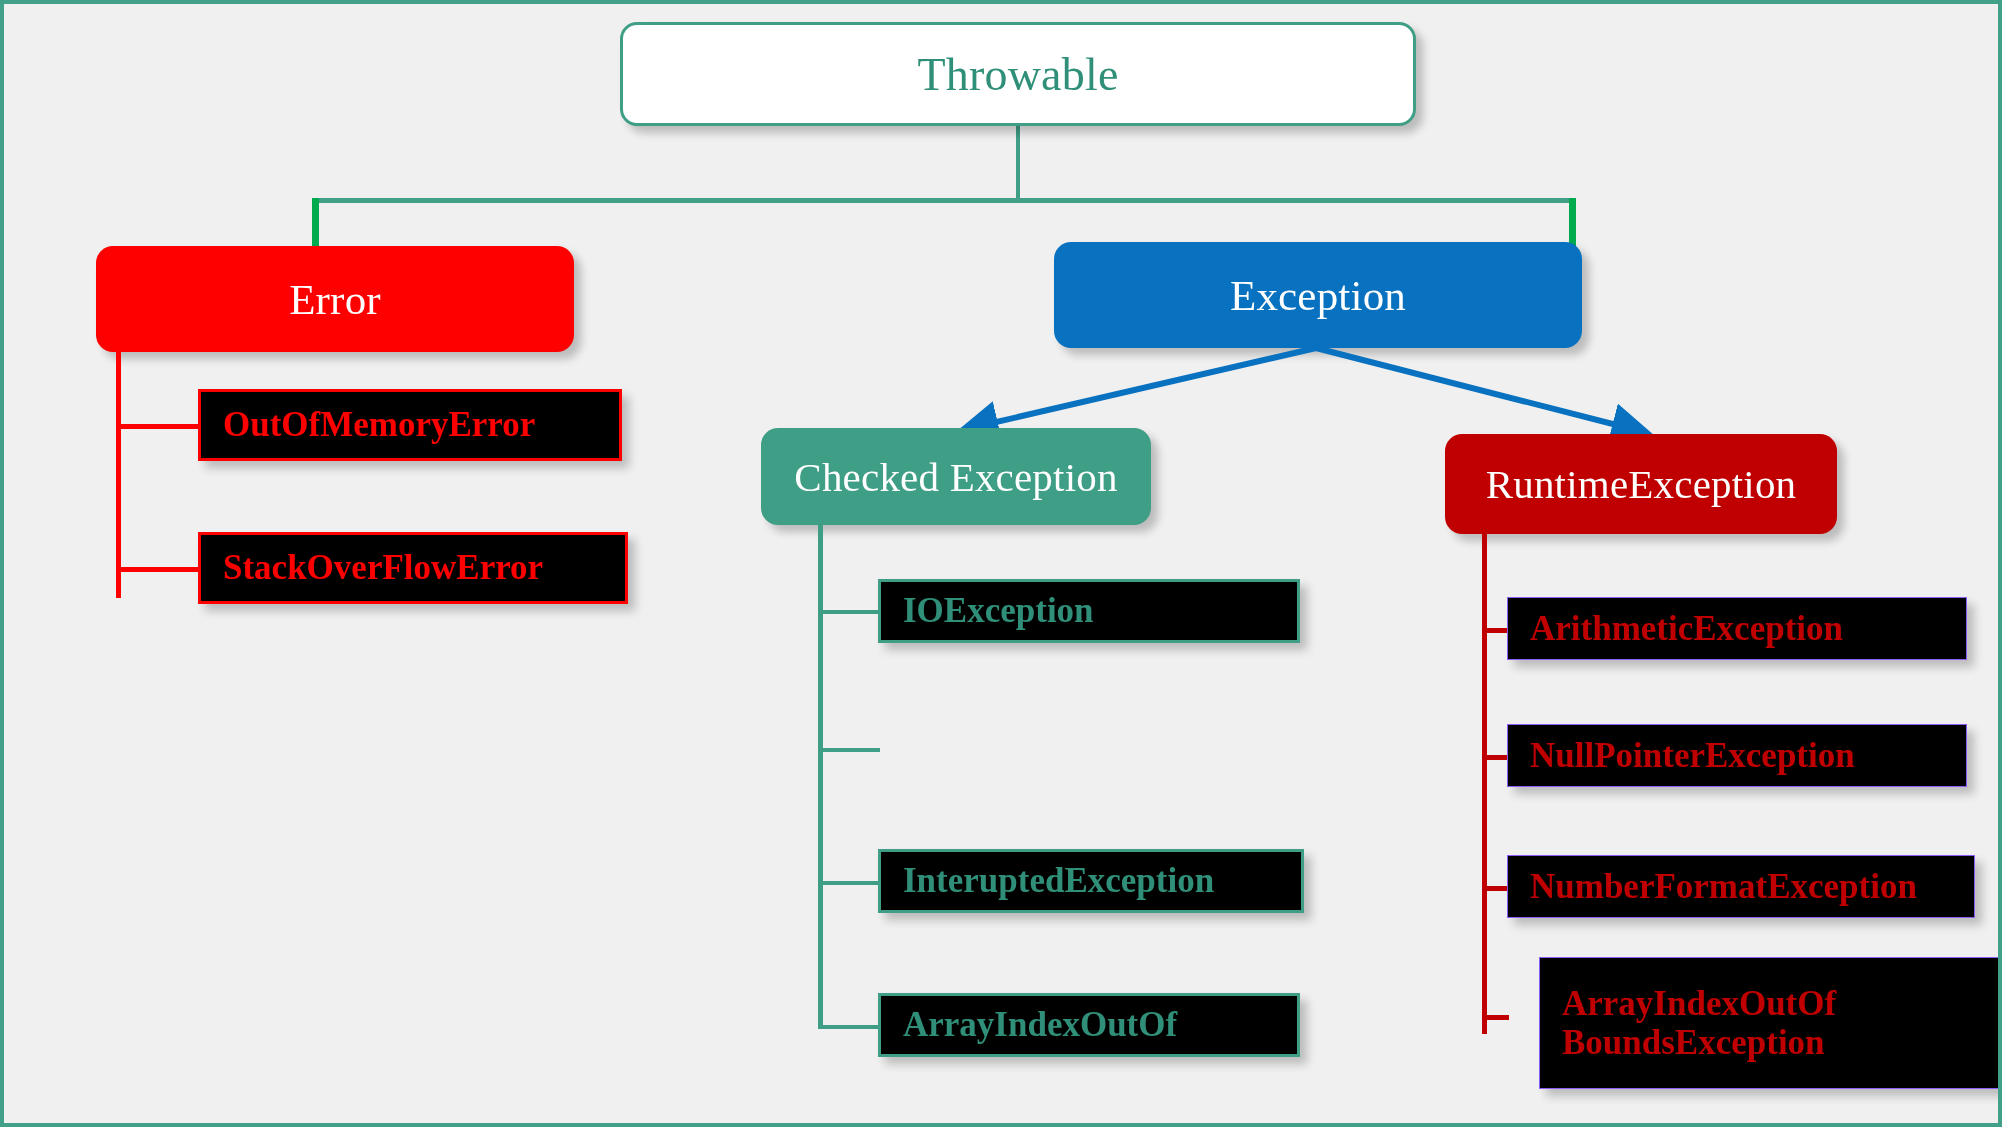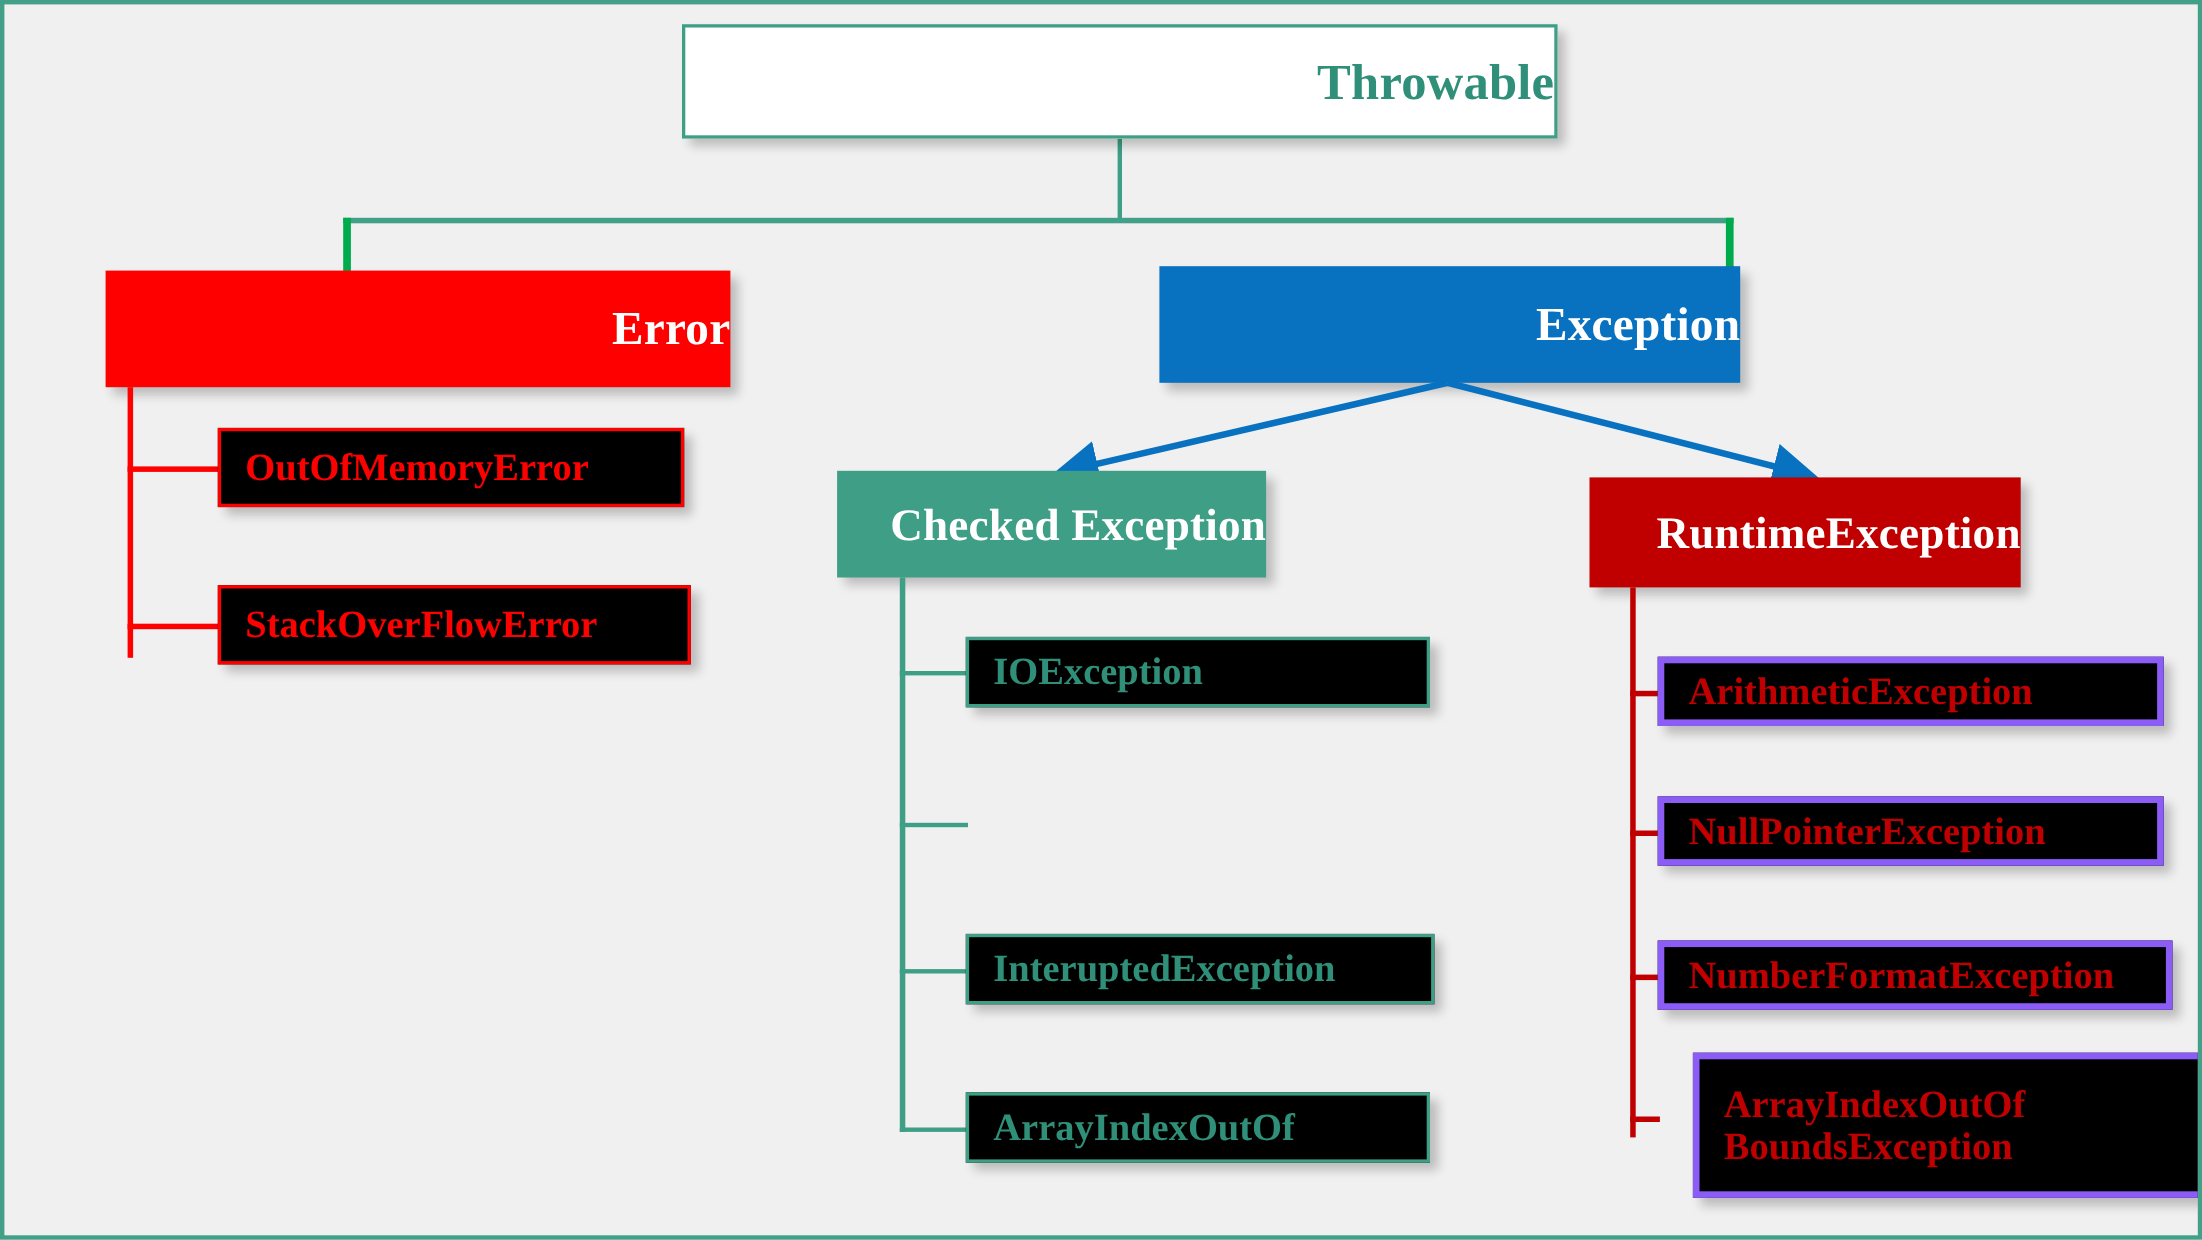"Throwable" .filled { border-radius: none -> 17px; font-weight: 700 -> 400; justify-content: flex-end -> center }
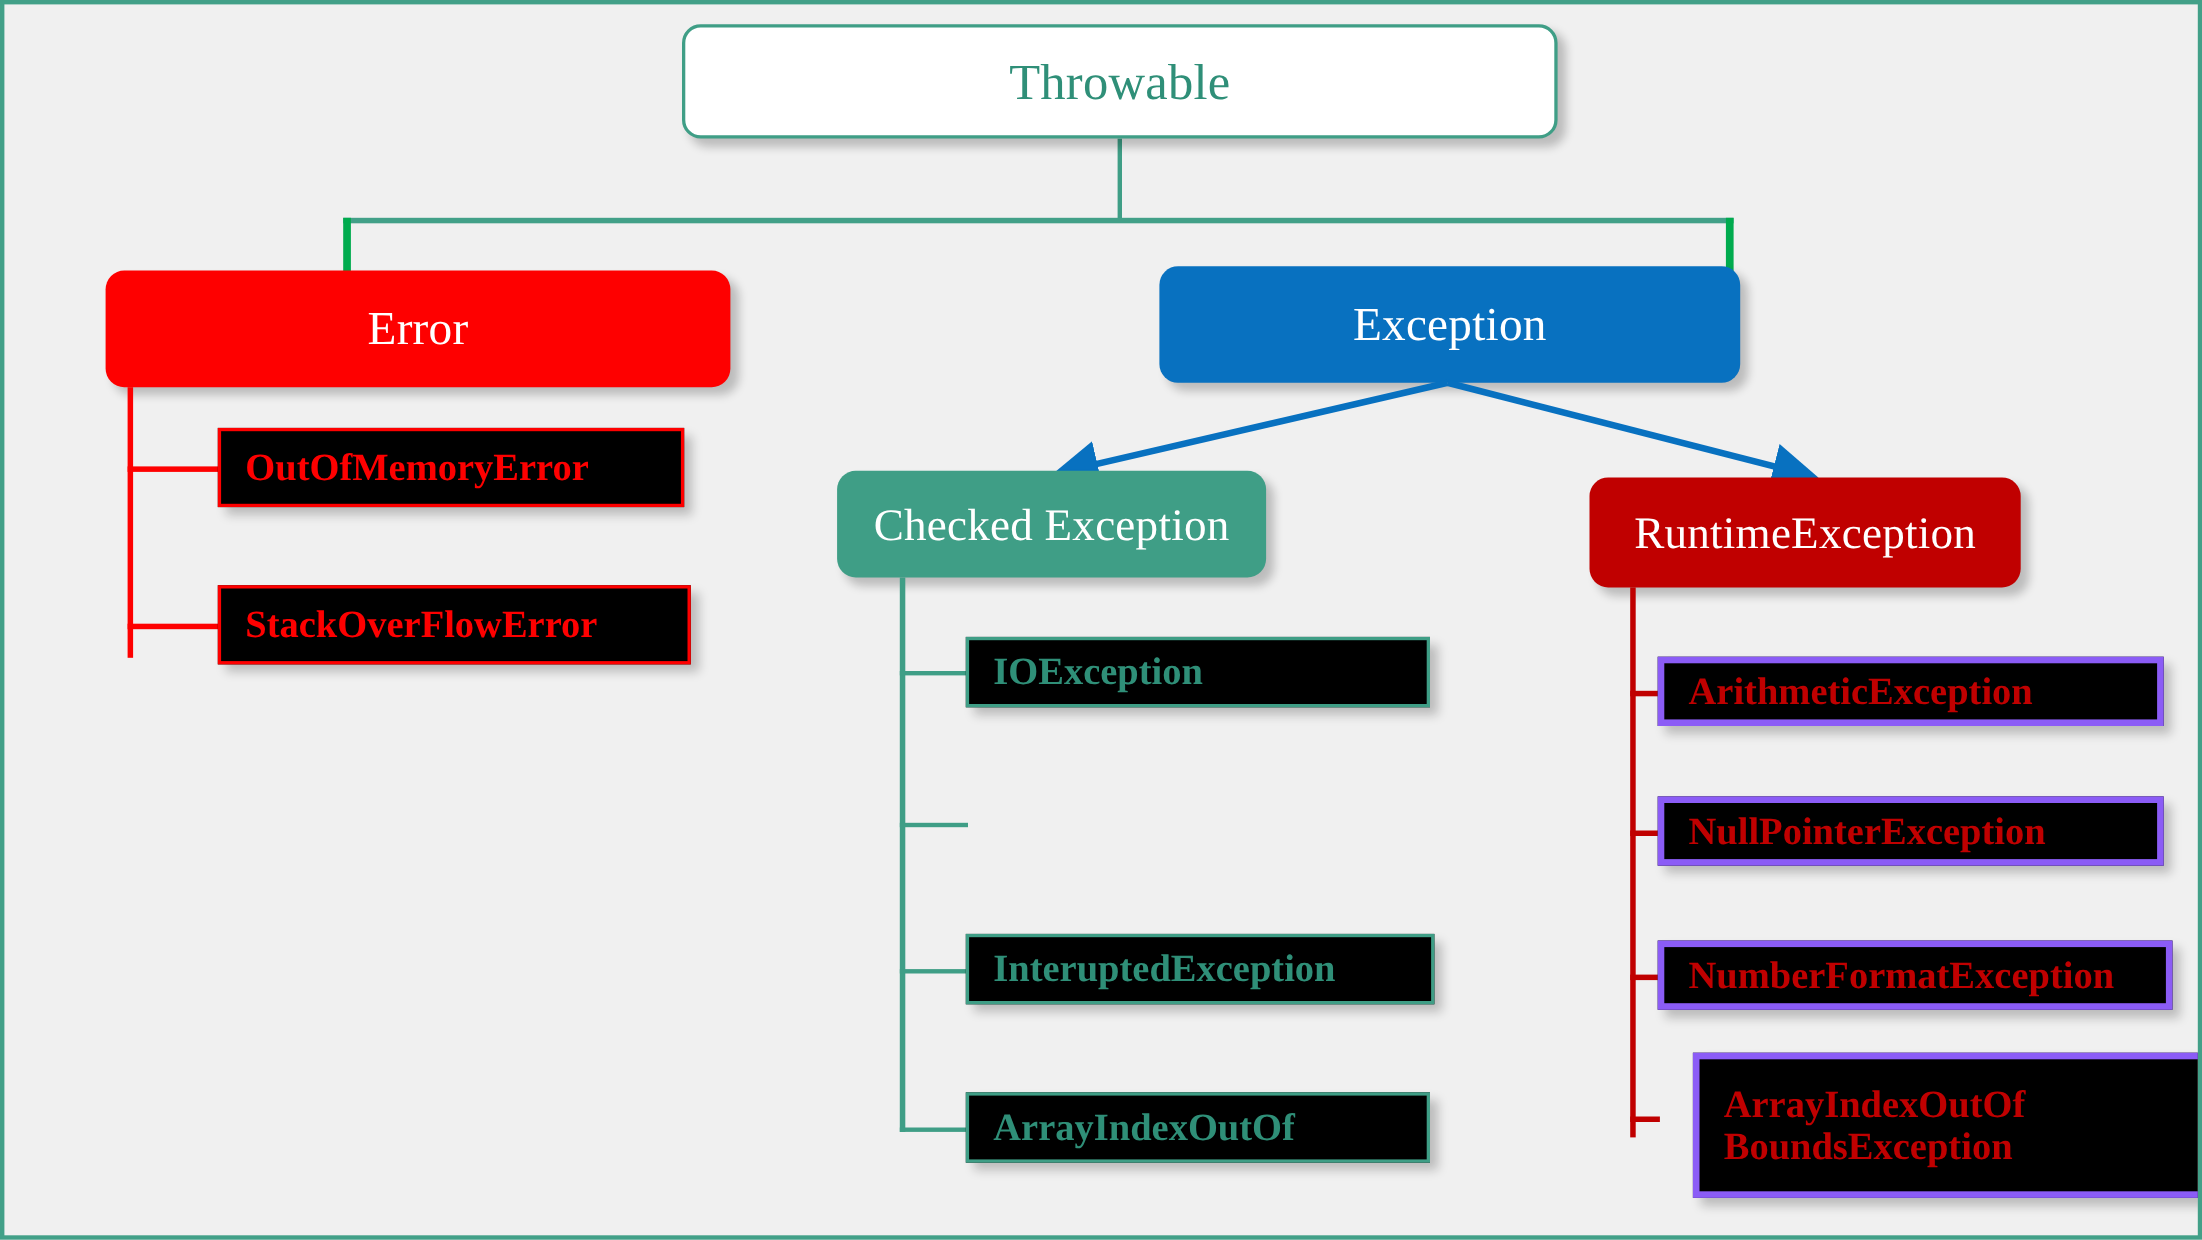"Error" div.node { width: 568px -> 478px }
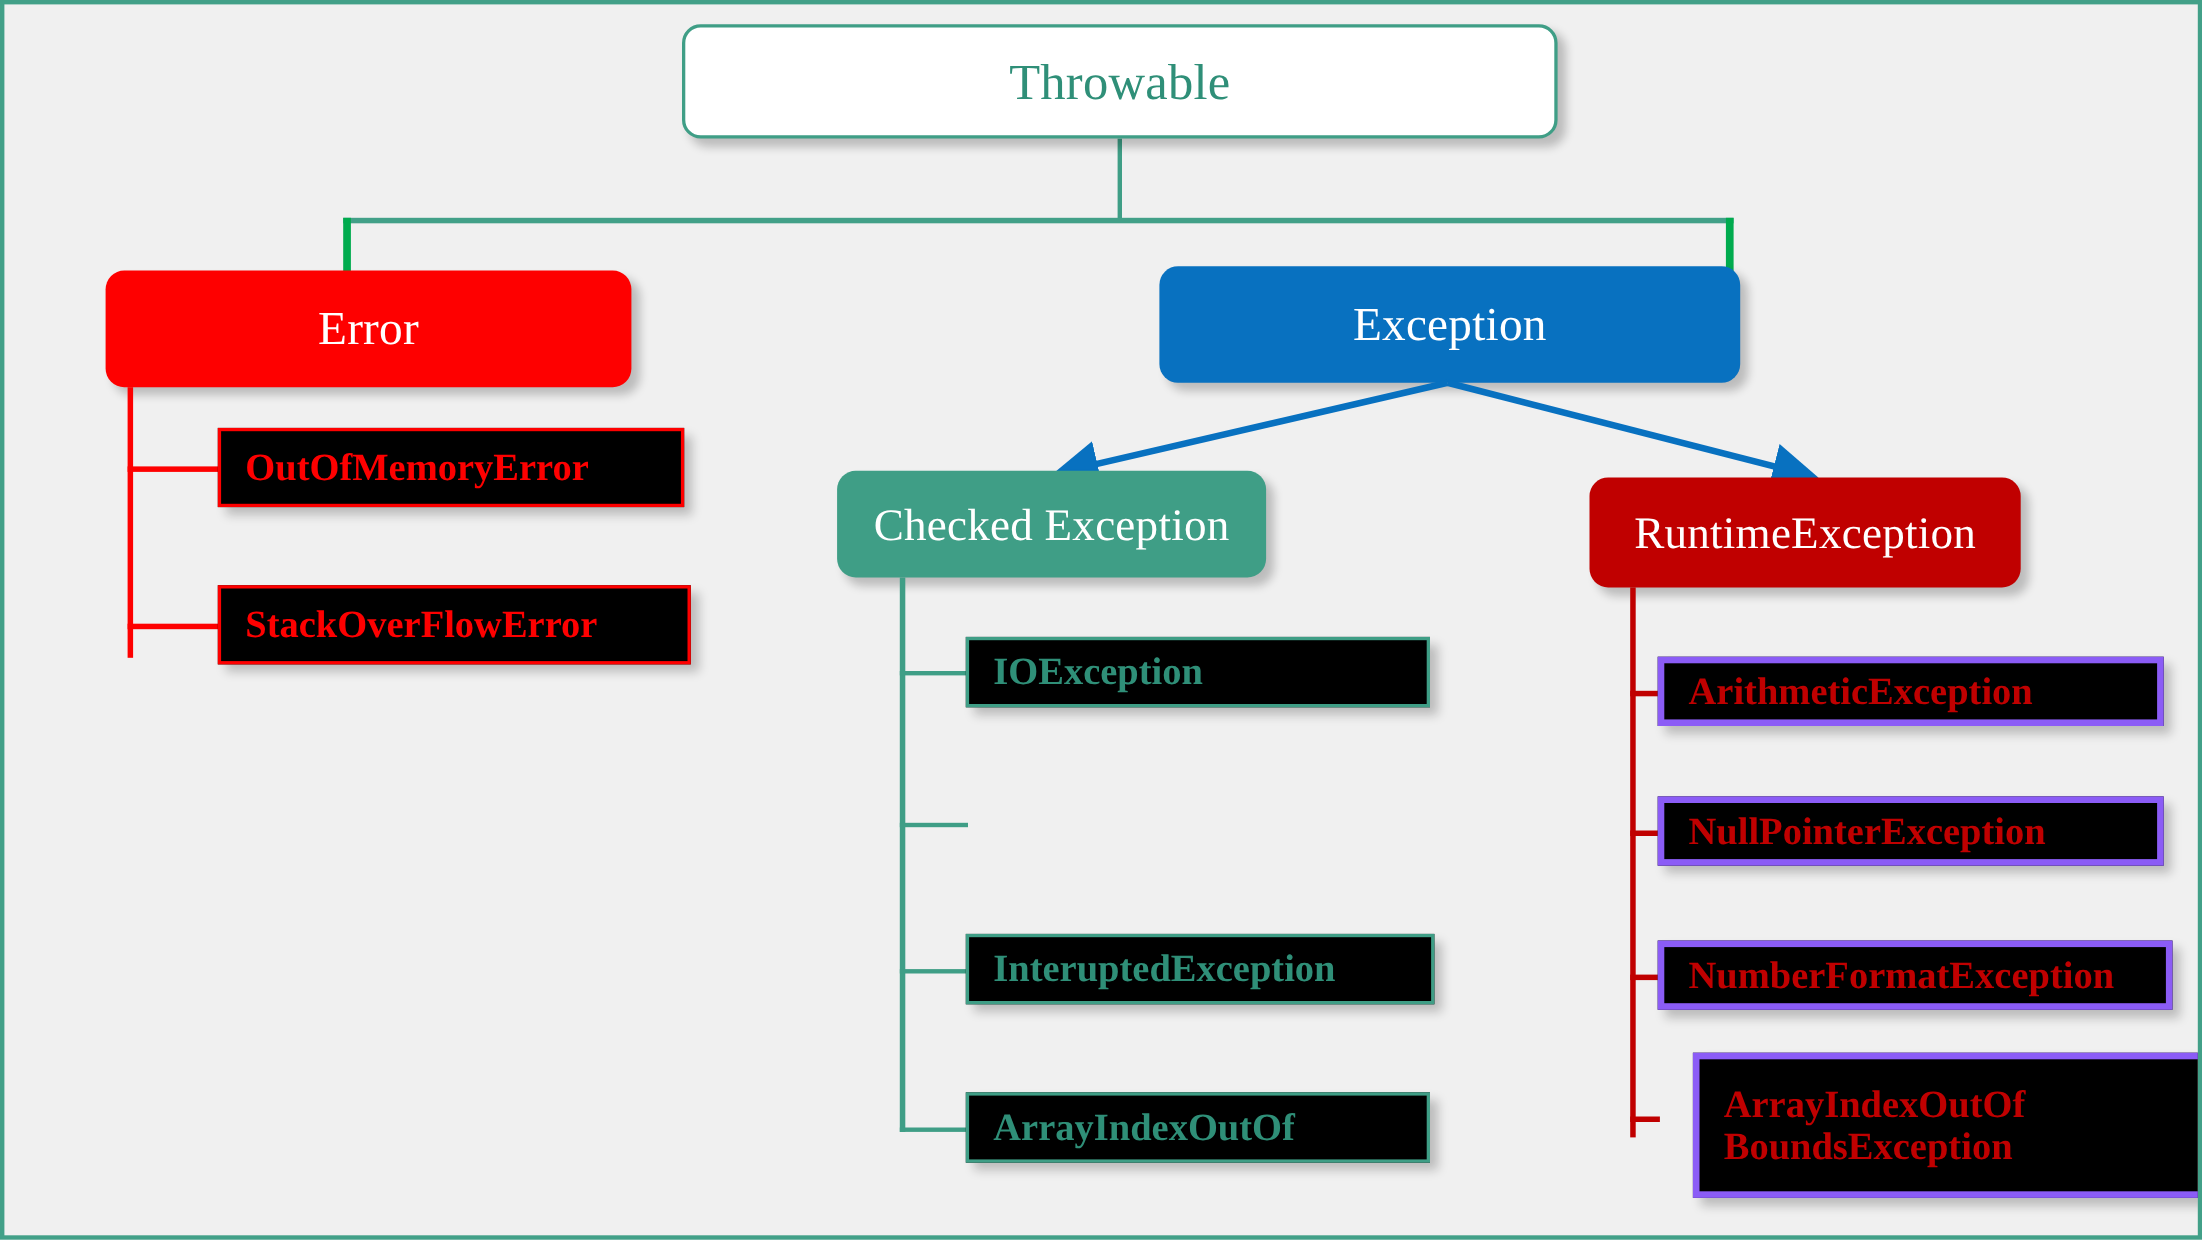"ArithmeticException" .dred-border { border: 6px solid #8b5cf6 -> 1px solid #8b5cf6 }
